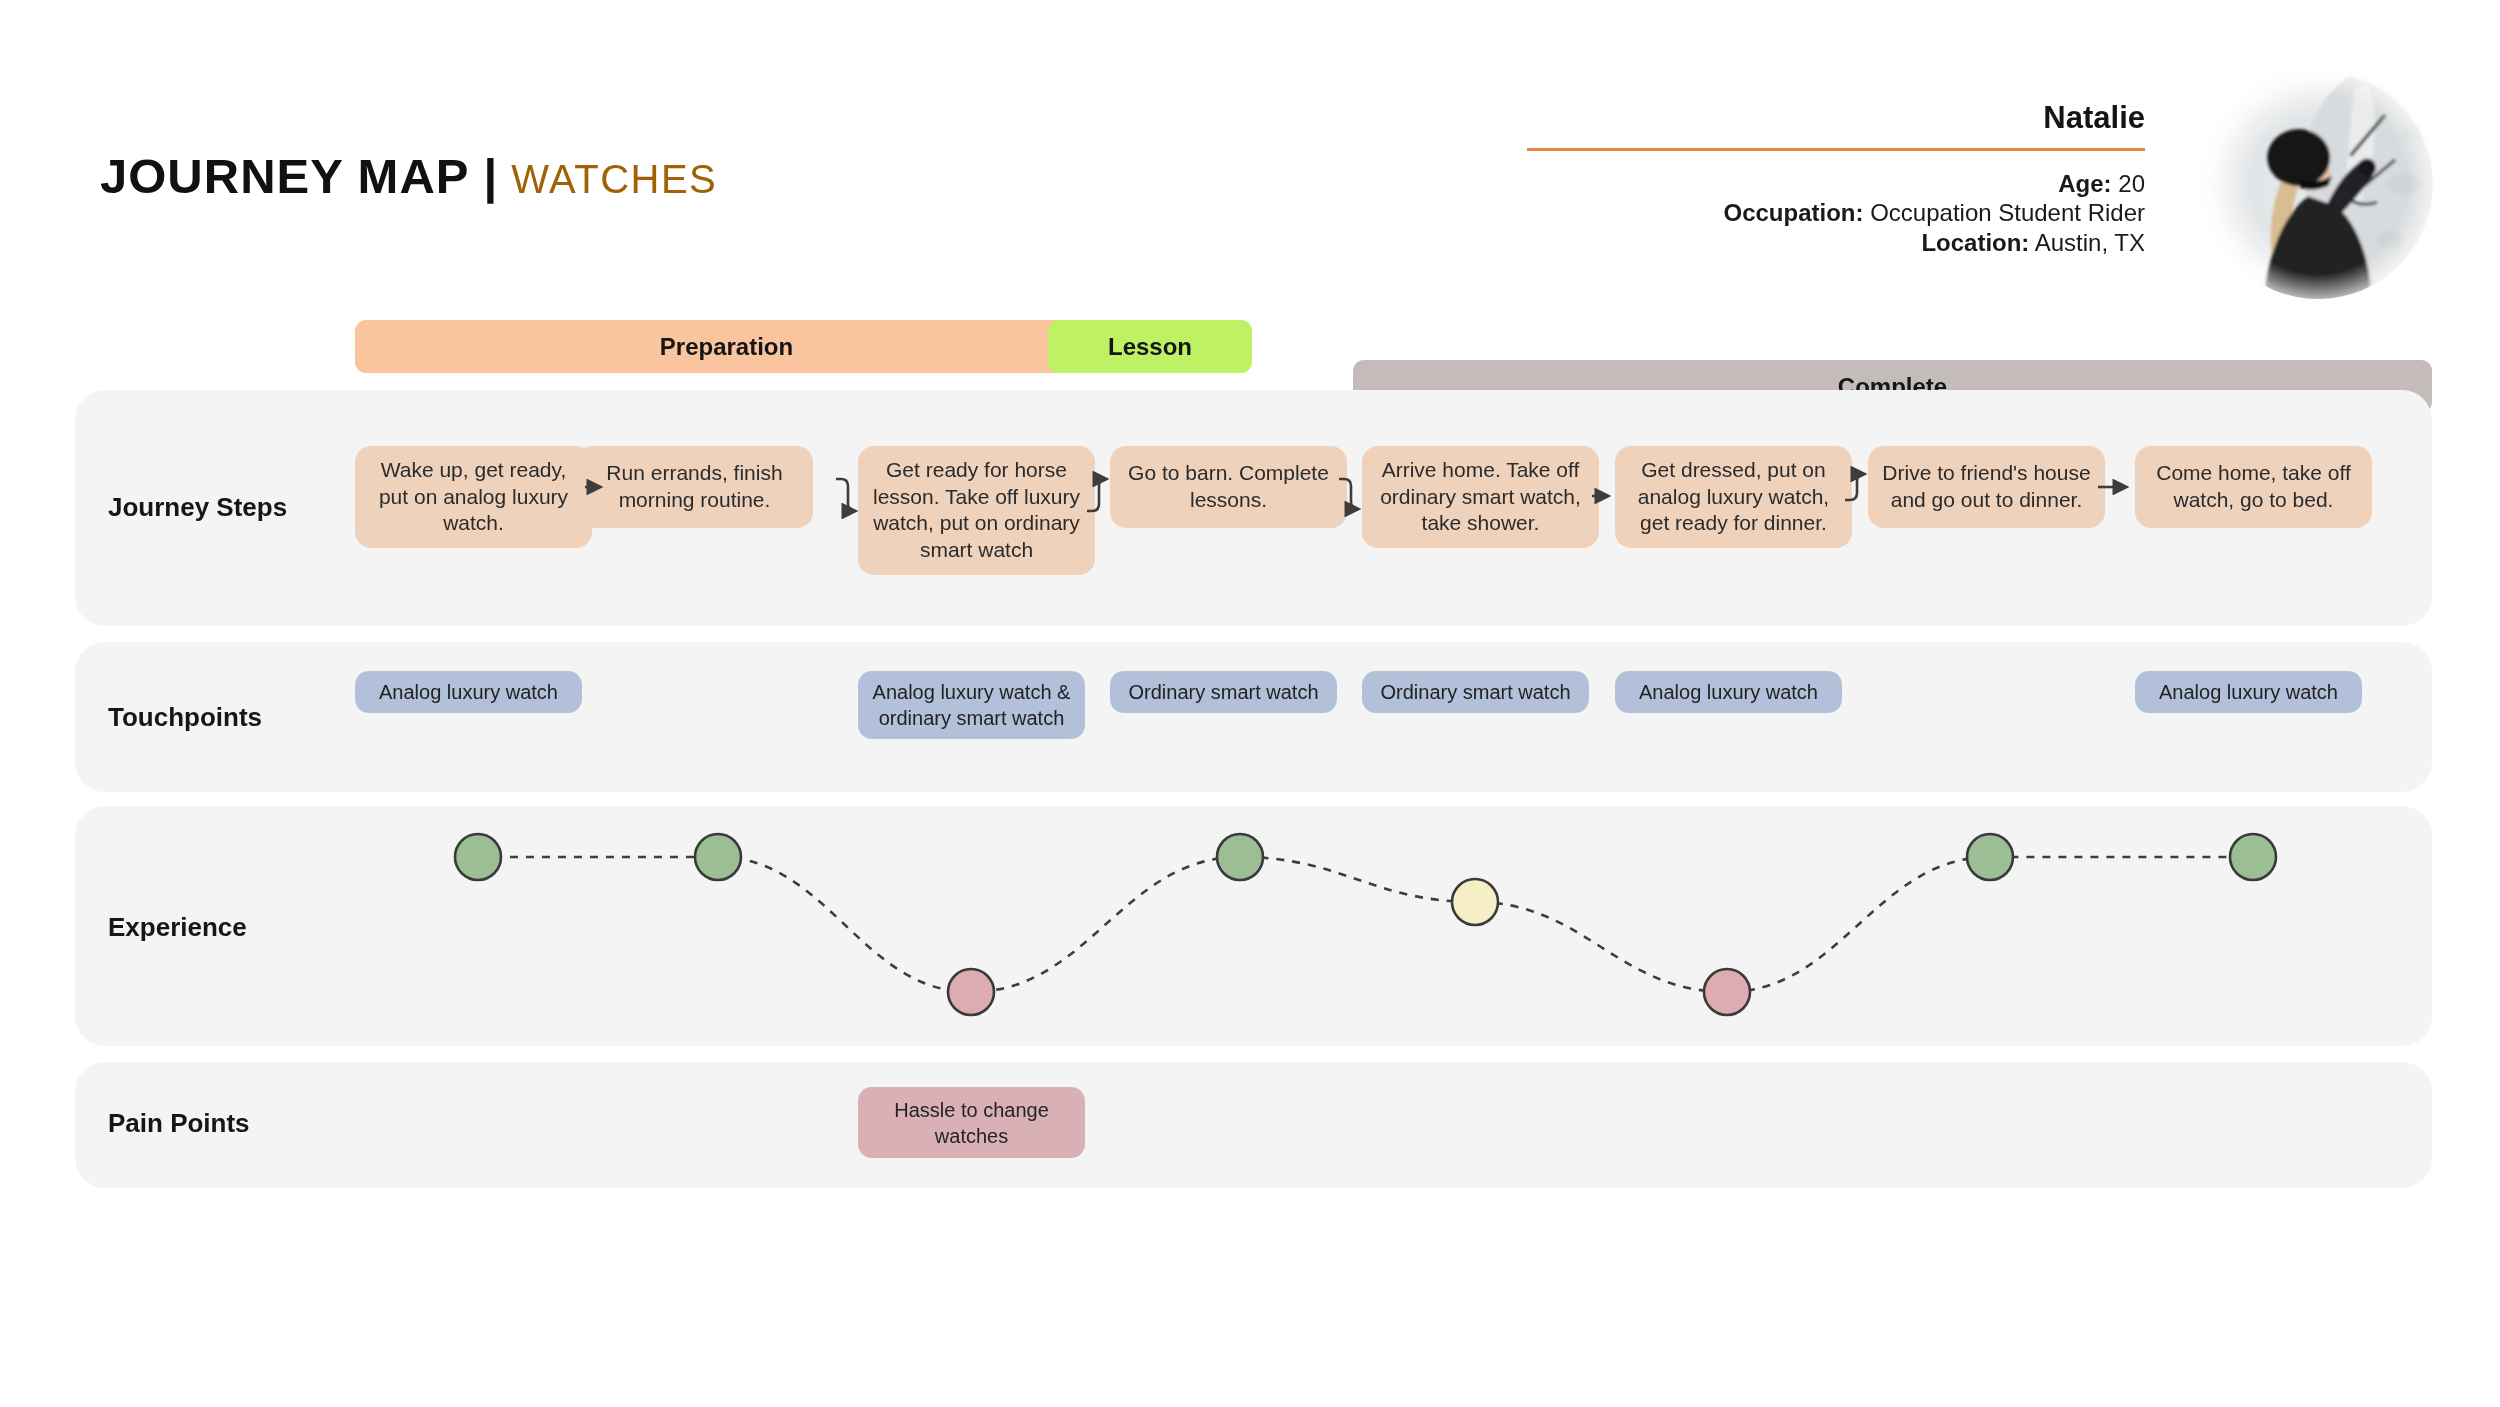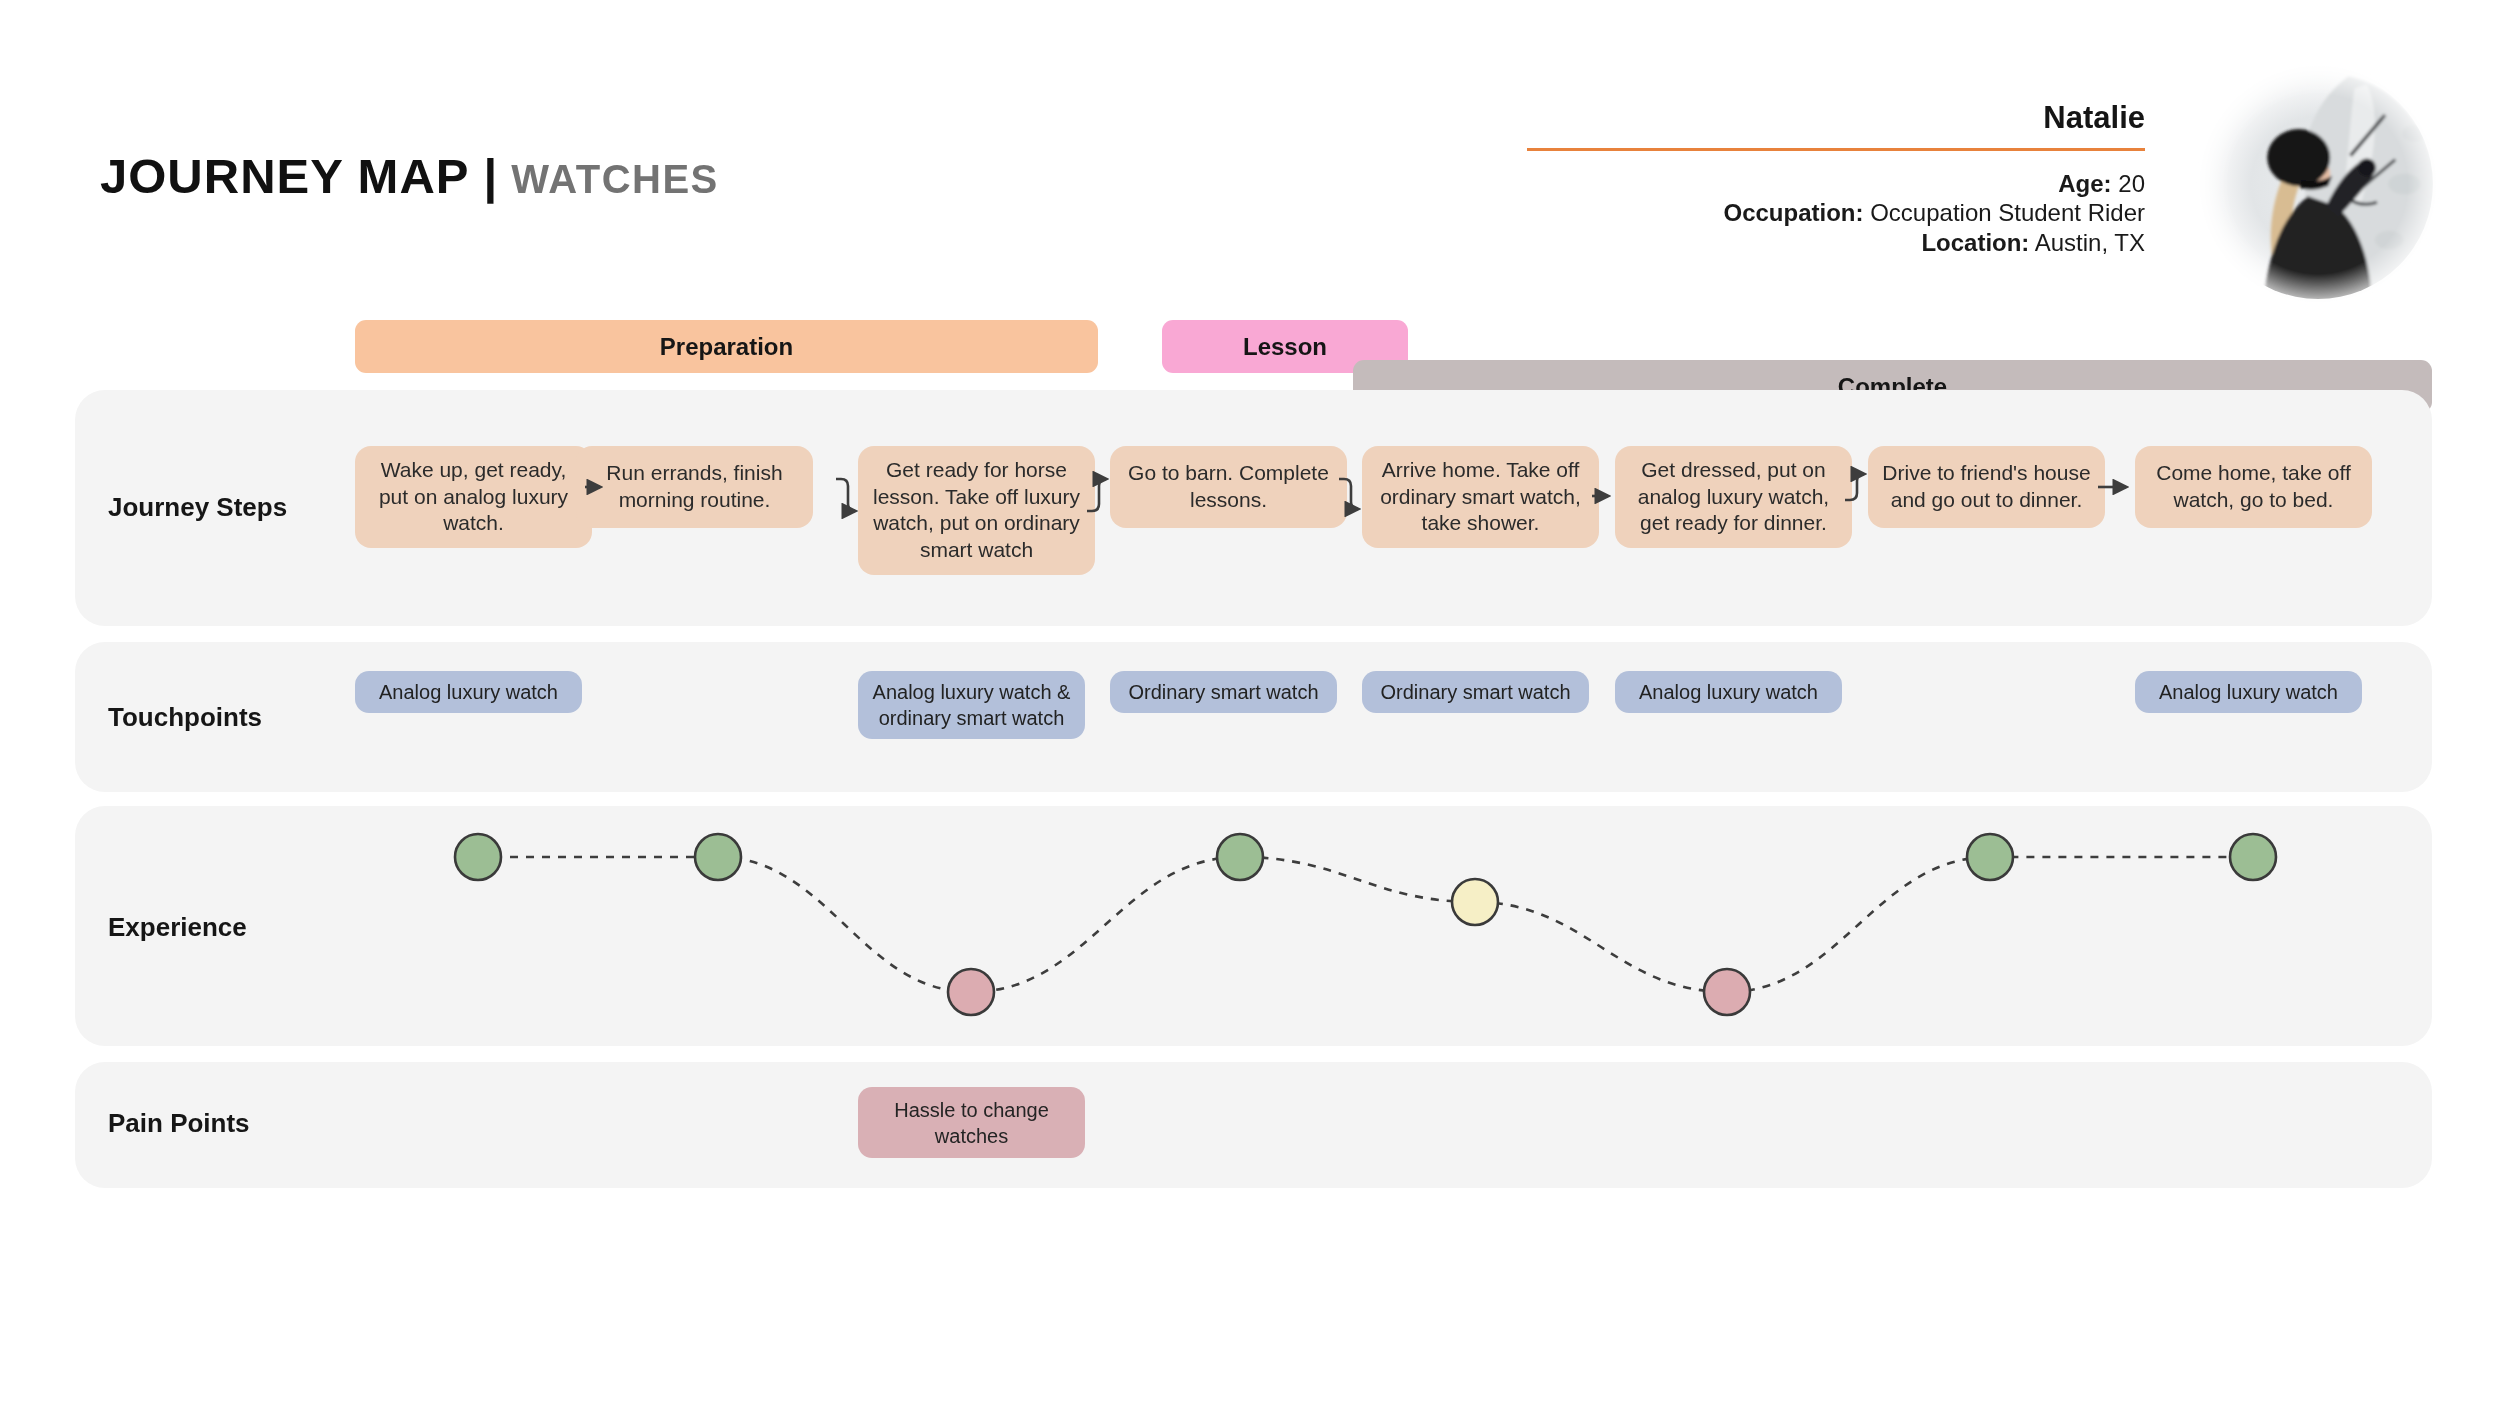"WATCHES" .title-topic { color: #737373 -> #a16207; font-weight: 700 -> 400 }
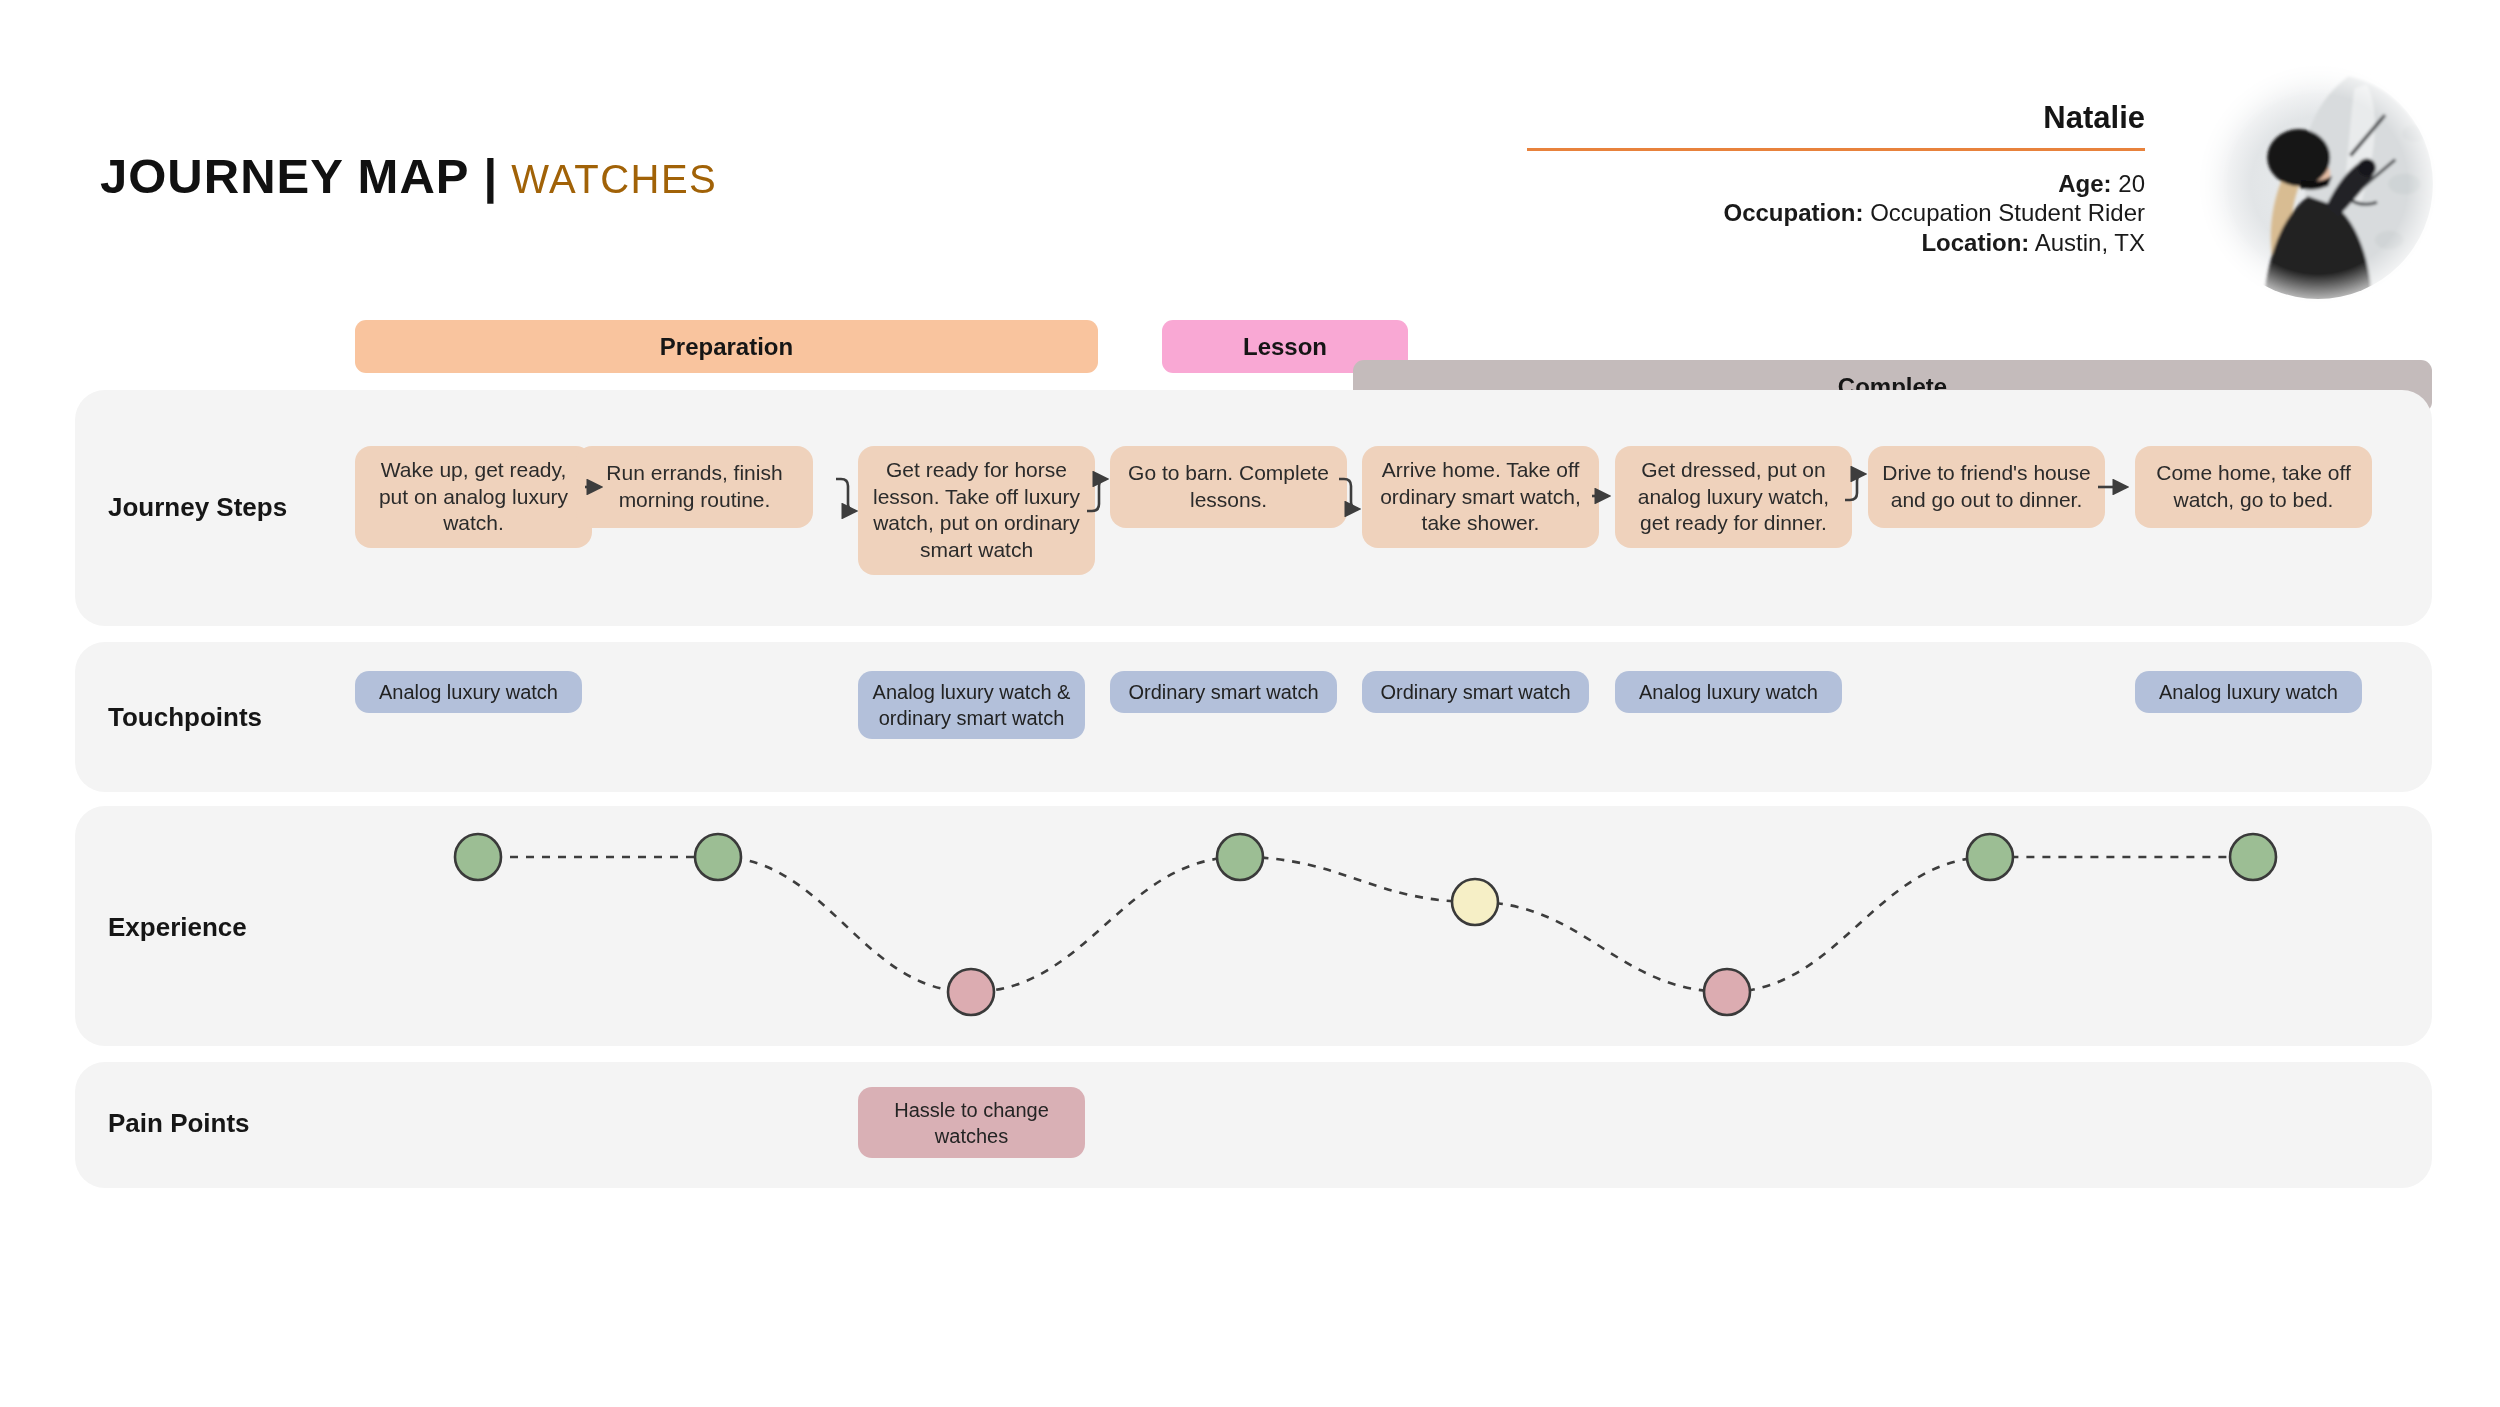"Lesson" .phase-lesson { background: #f9a8d4 -> #bef264; left: 1162px -> 1048px; width: 246px -> 204px }
